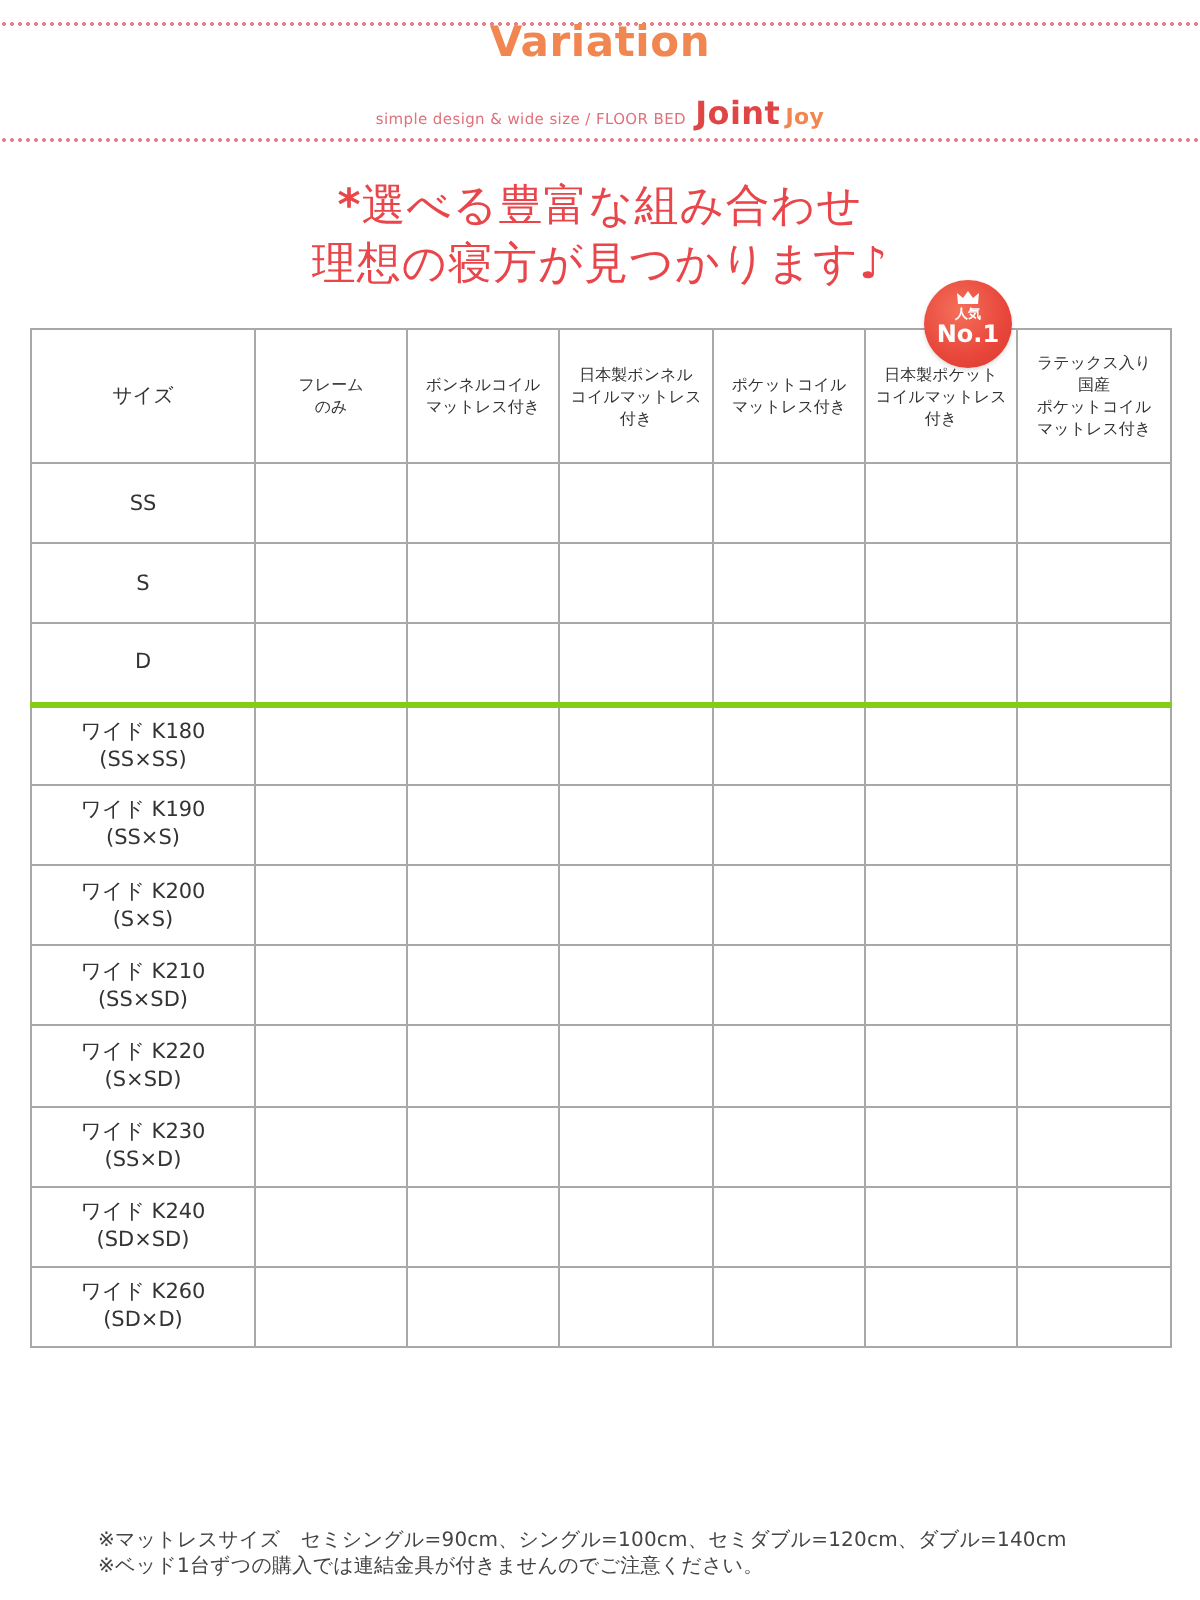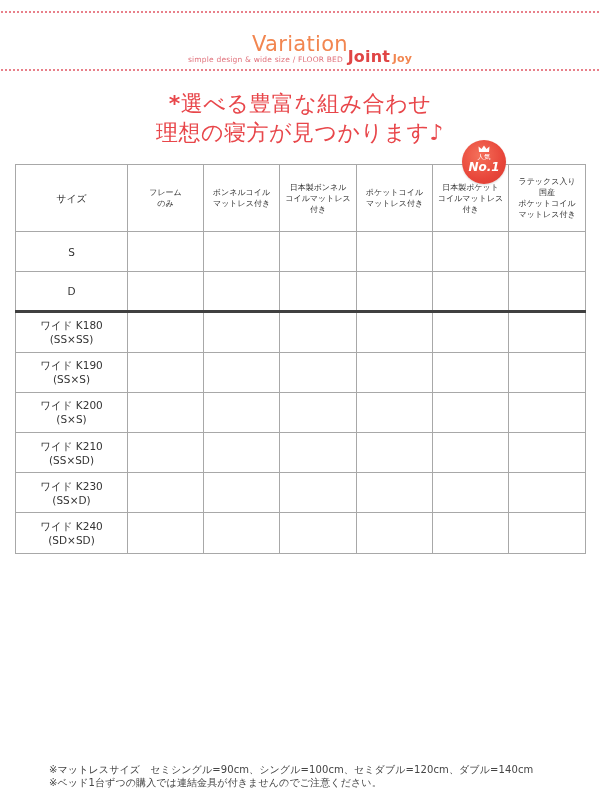"Variation" .title { font-weight: normal -> bold; top: 32px -> 9px }
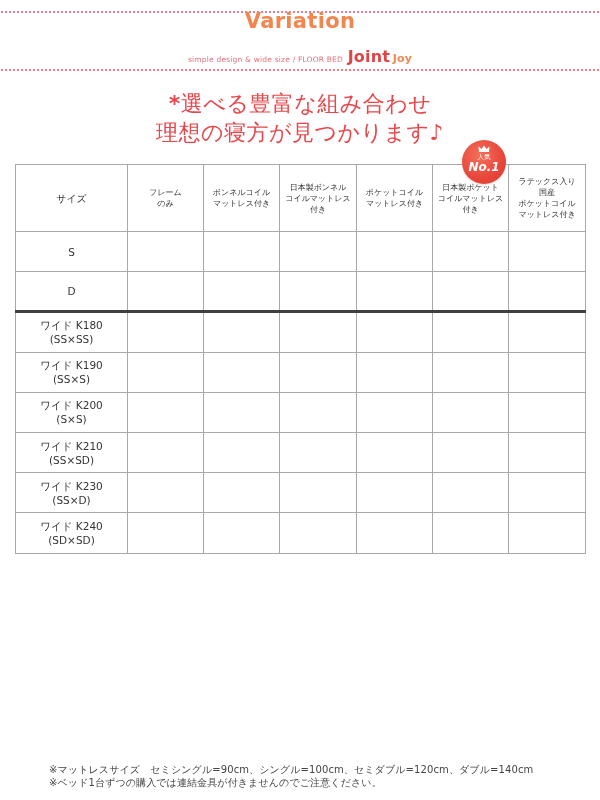"人気" .badge .pop { font-weight: normal -> bold }
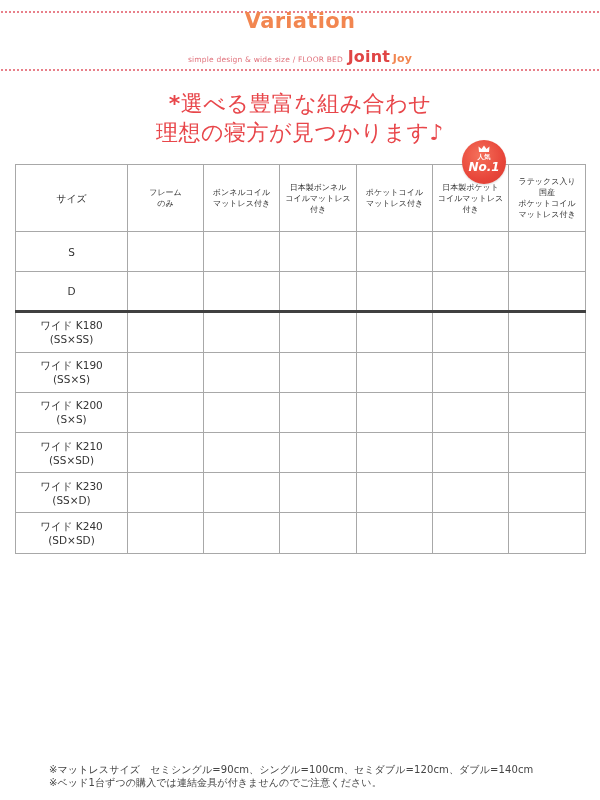"No.1" .badge .no1 { font-style: italic -> none }
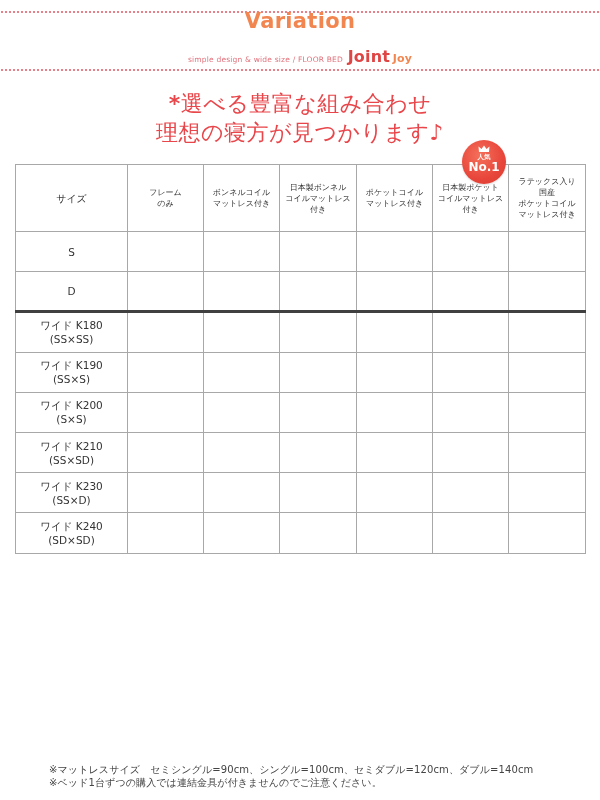"SS" tr { html: none -> <tr> <td><span>SS</span></td> <td></td> <td></td> <td></td> <td></td> <td></td> <td></td> </tr> }
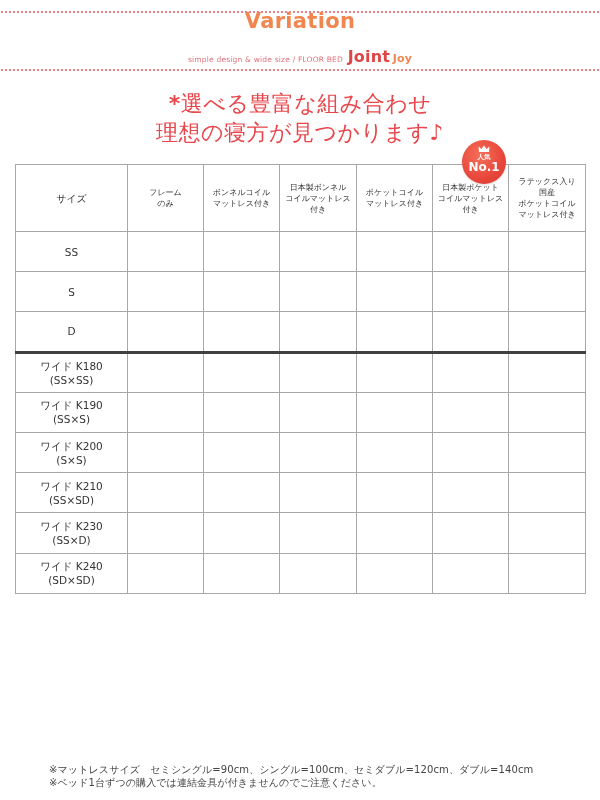"ワイド K180" table.grid tr.wide-first td { border-top: 3px solid #404040 -> 3px solid #84cc16 }
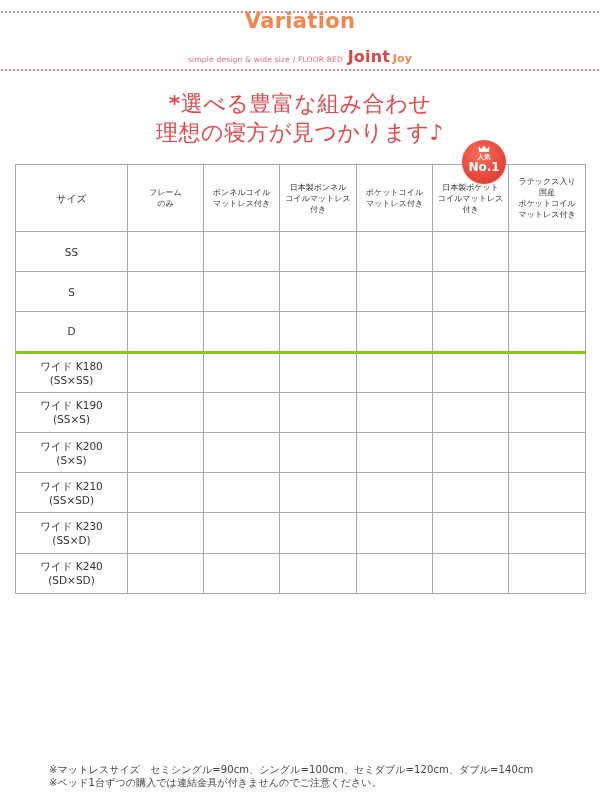"ワイド K220" tr { html: none -> <tr> <td><span>ワイド K220</span><br><span>(S×SD)</span></td> <td></td> <td></td> <td></td> <td></td> <td></td> <td></td> </tr> }
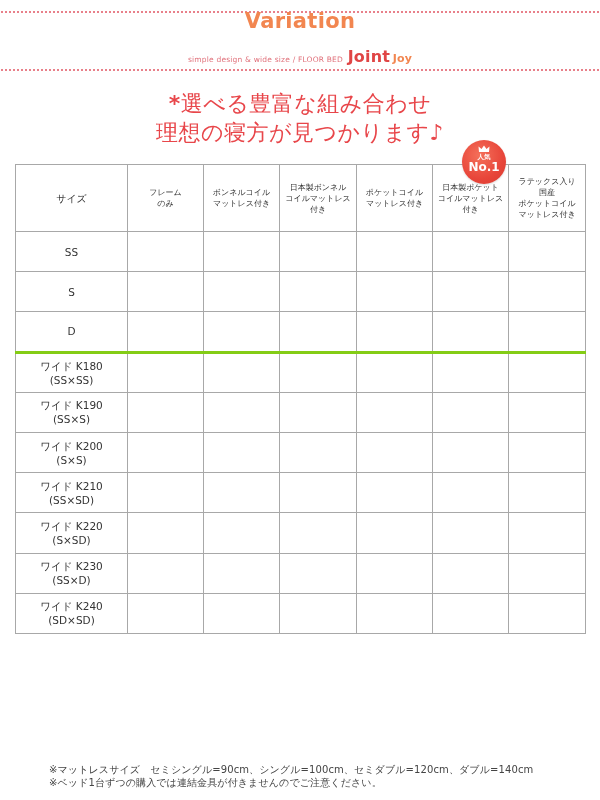"ワイド K260" tr { html: none -> <tr> <td><span>ワイド K260</span><br><span>(SD×D)</span></td> <td></td> <td></td> <td></td> <td></td> <td></td> <td></td> </tr> }
